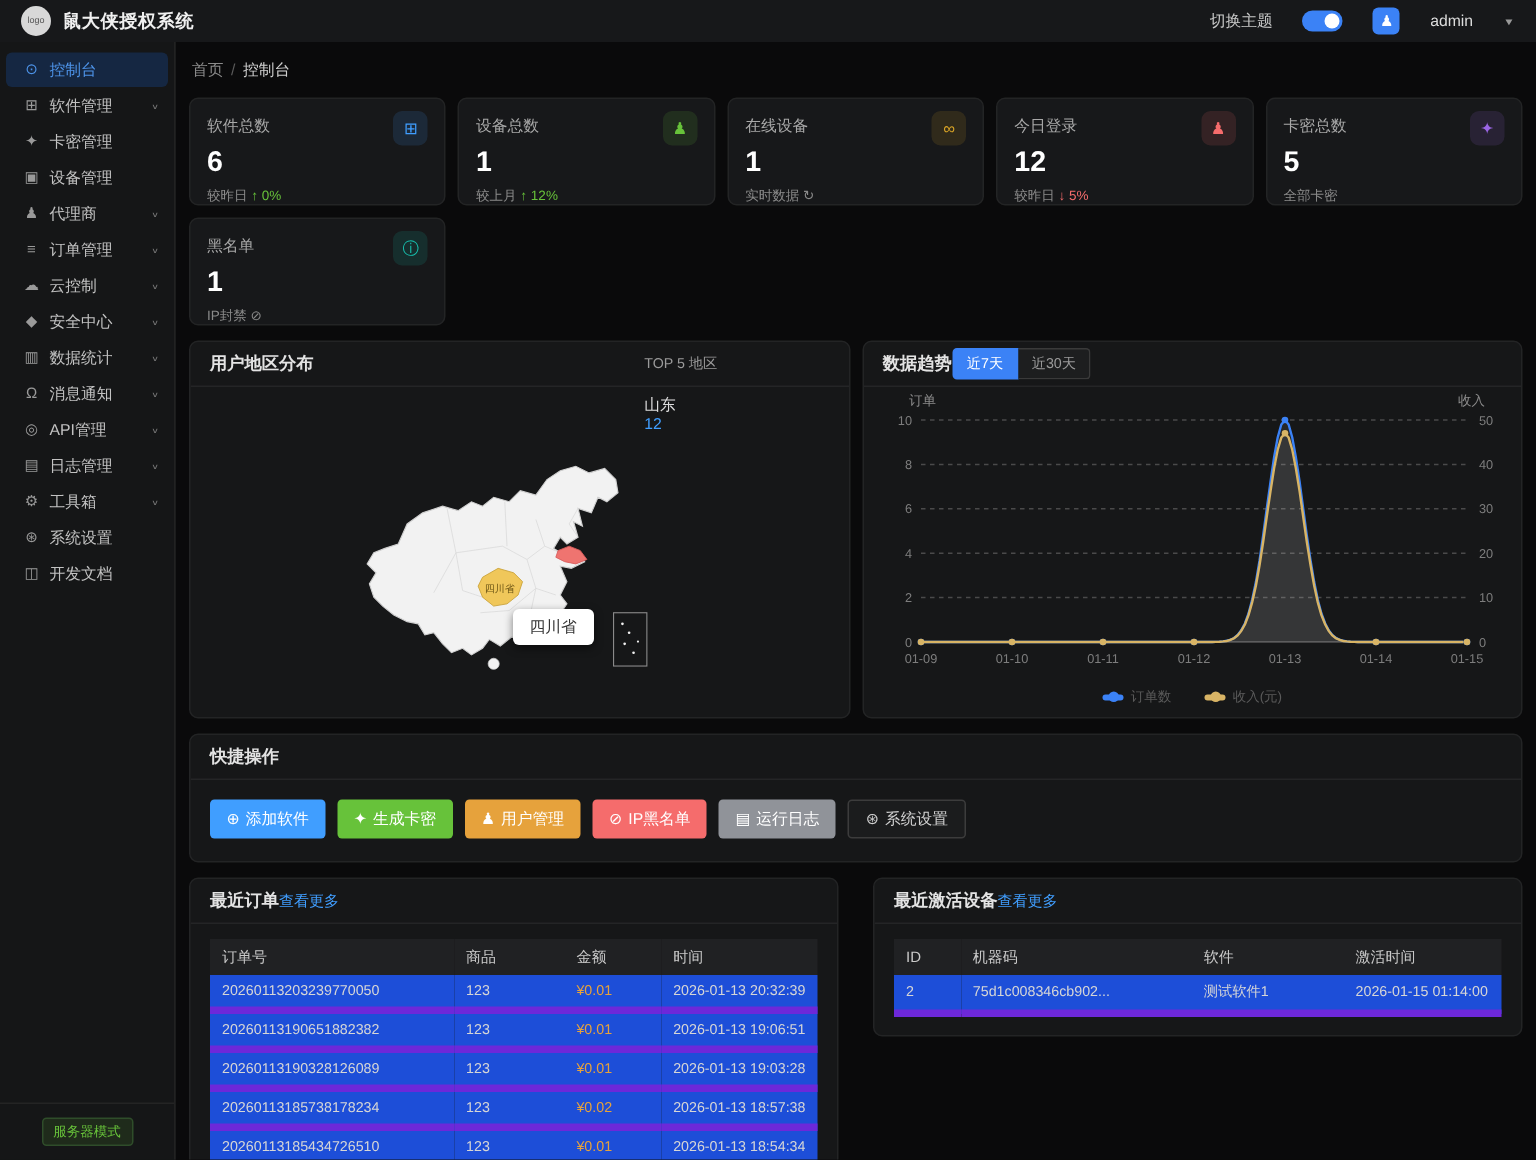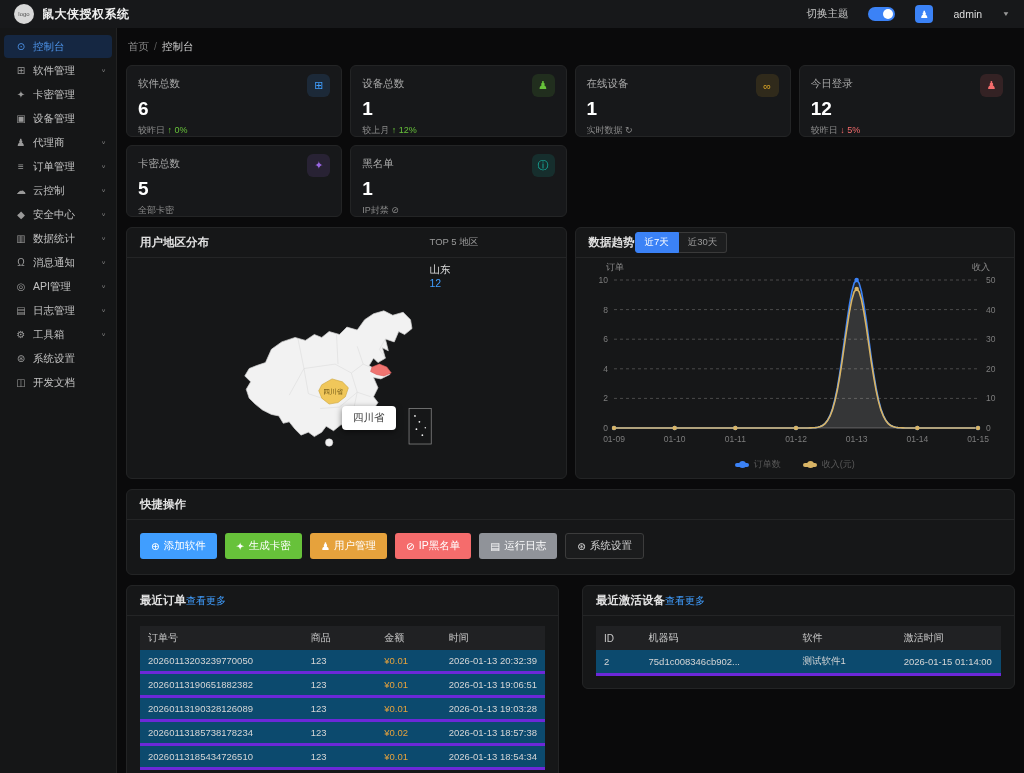"软件总数" .stats { grid-template-columns: repeat(4,1fr) -> repeat(5,1fr) }
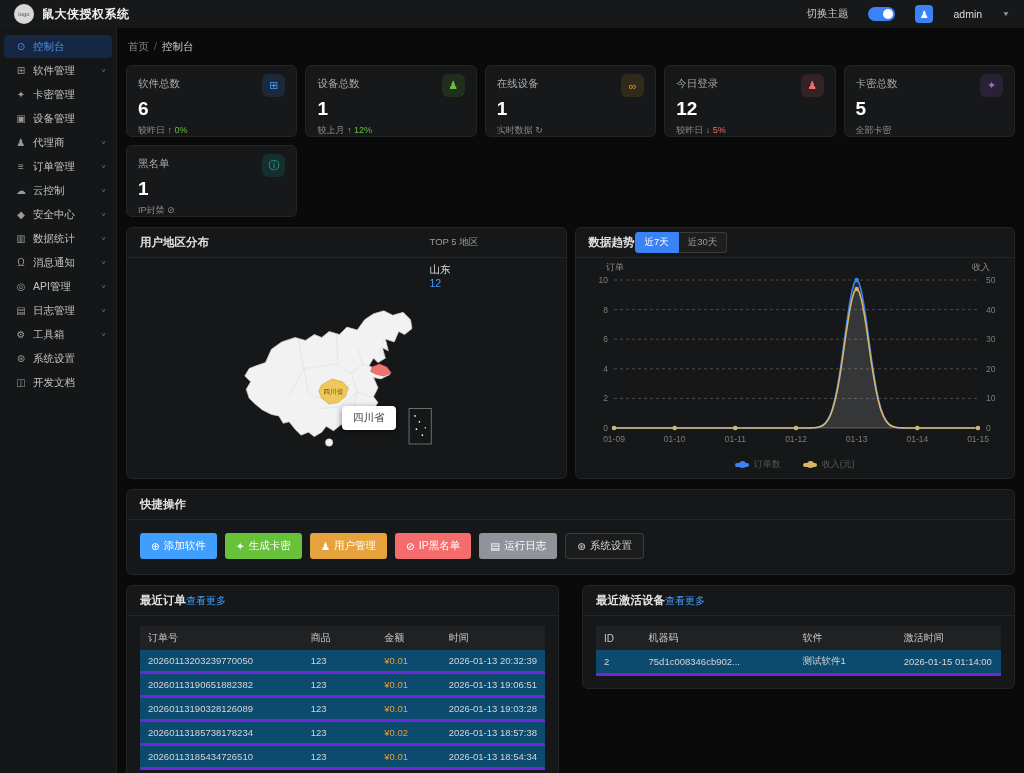"20260113203239770050" td { background: #0c4a6e -> #1d4ed8; border-bottom: 3px solid #6d28d9 -> 5px solid #6d28d9 }
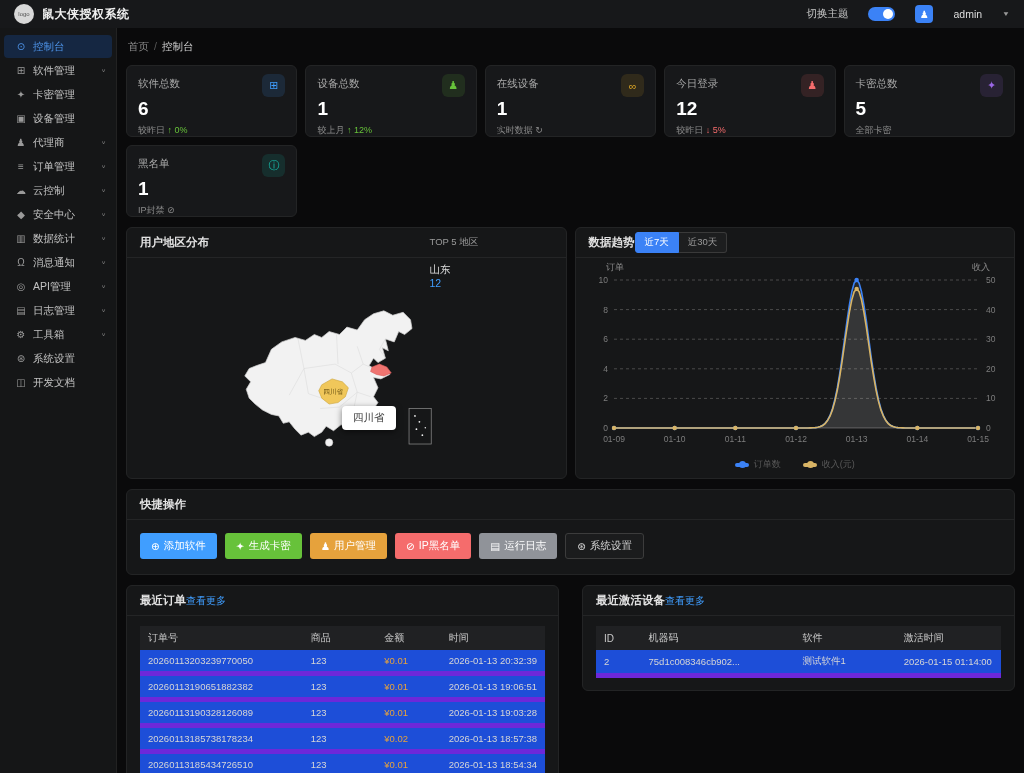"服务器模式" div.side-foot { html: none -> <div> <span>服务器模式</span> </div> }
